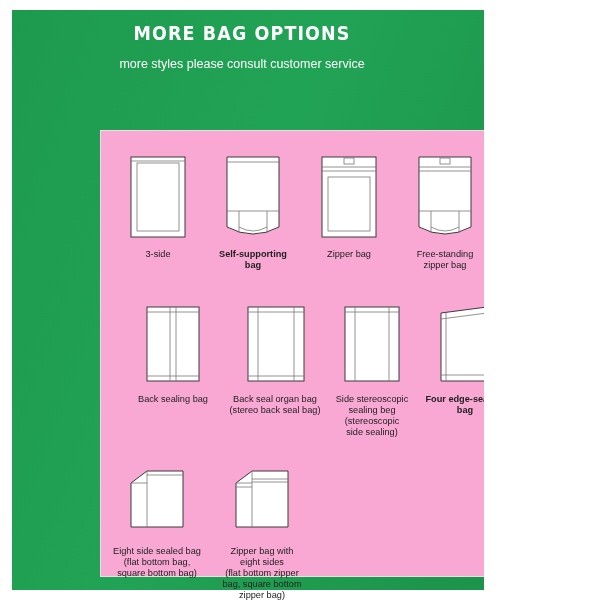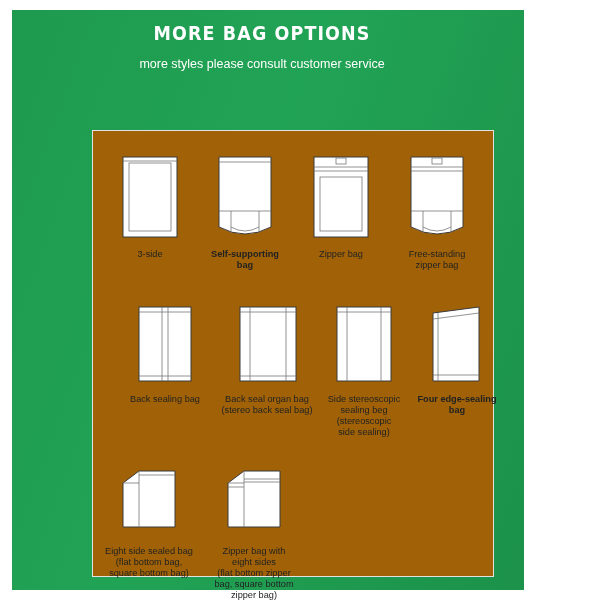"MORE BAG OPTIONS" #page { width: 524px -> 484px }
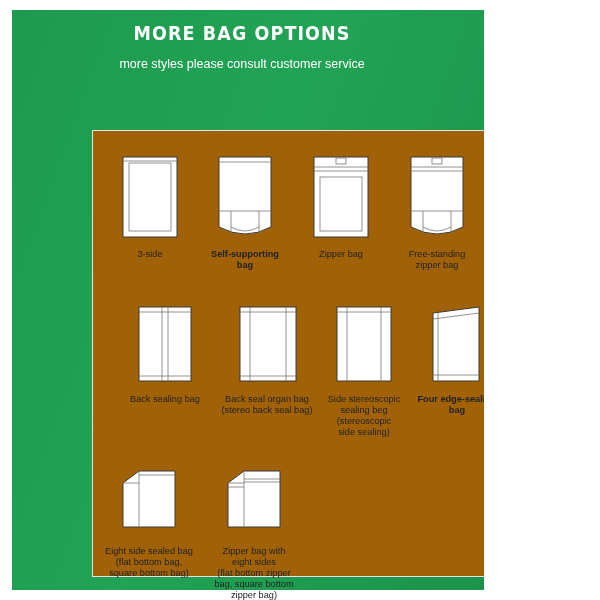"3-side" .white-card { background: #a16207 -> #f9a8d4; left: 92px -> 100px }
